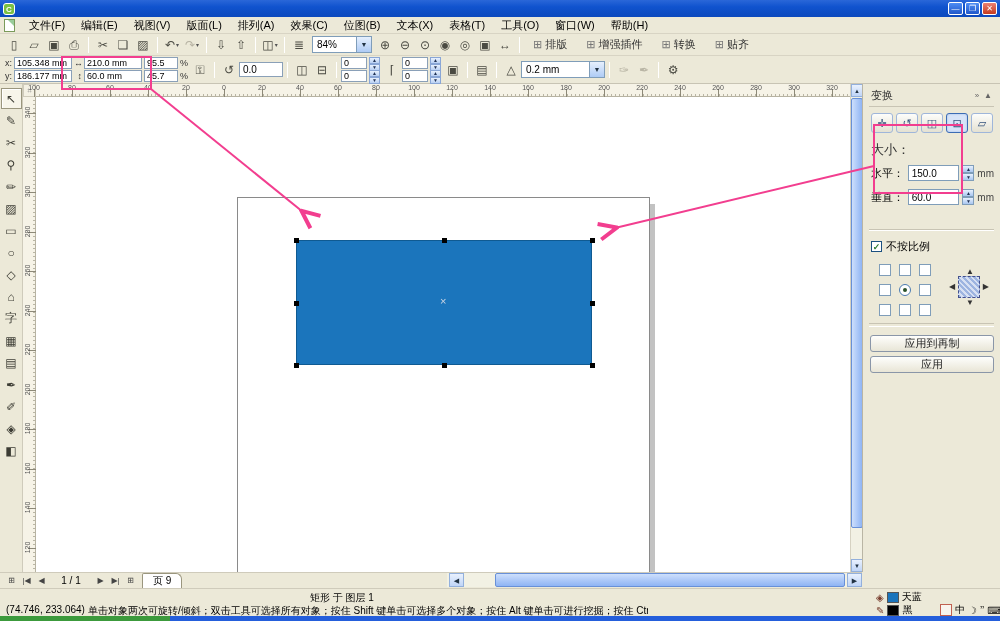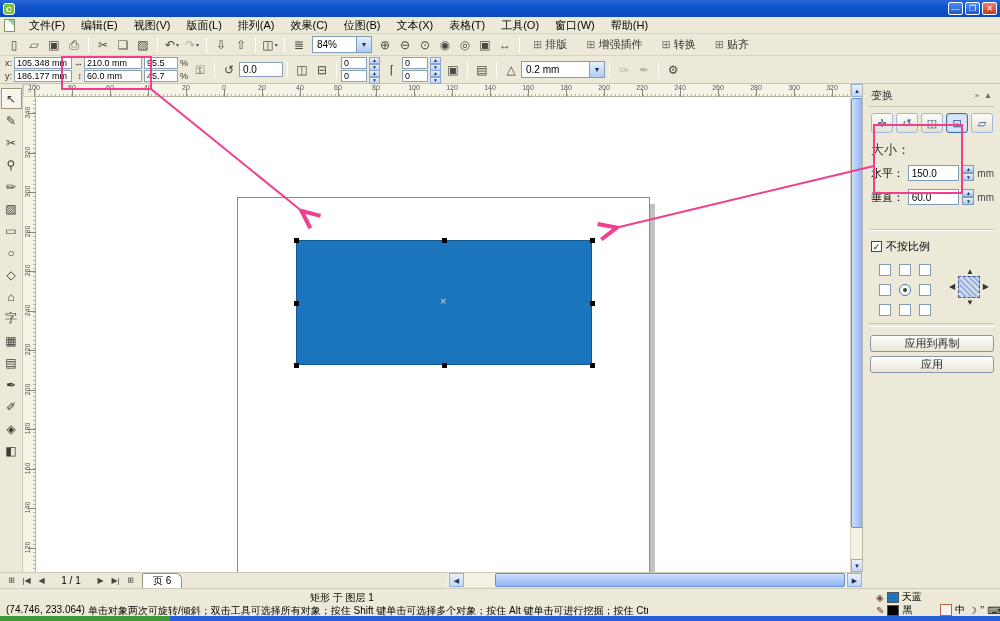"页 6" span { text: 6 -> 9 }
